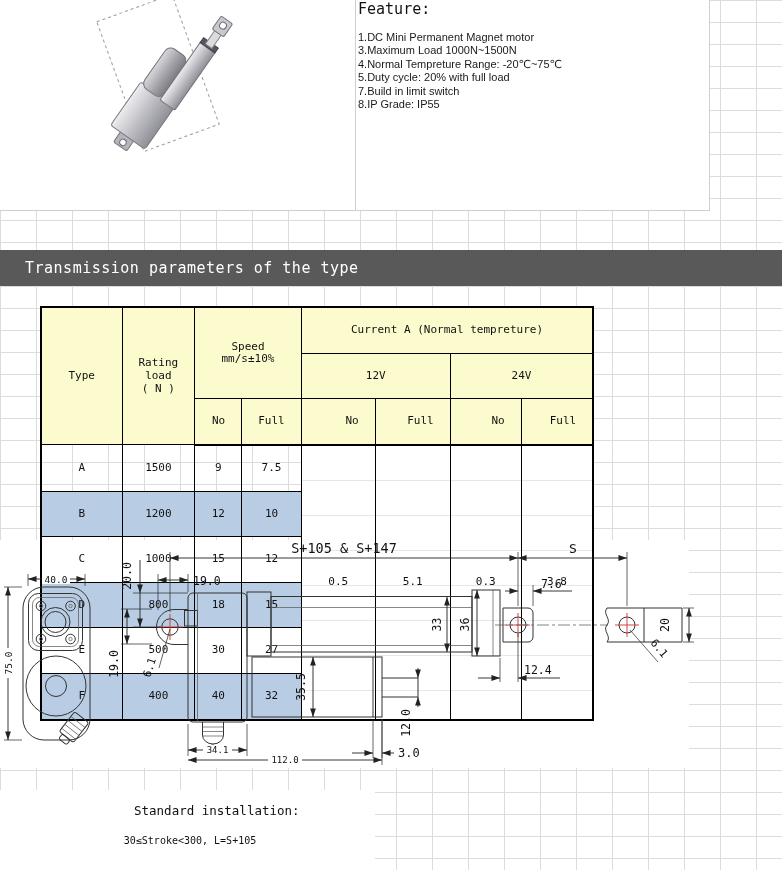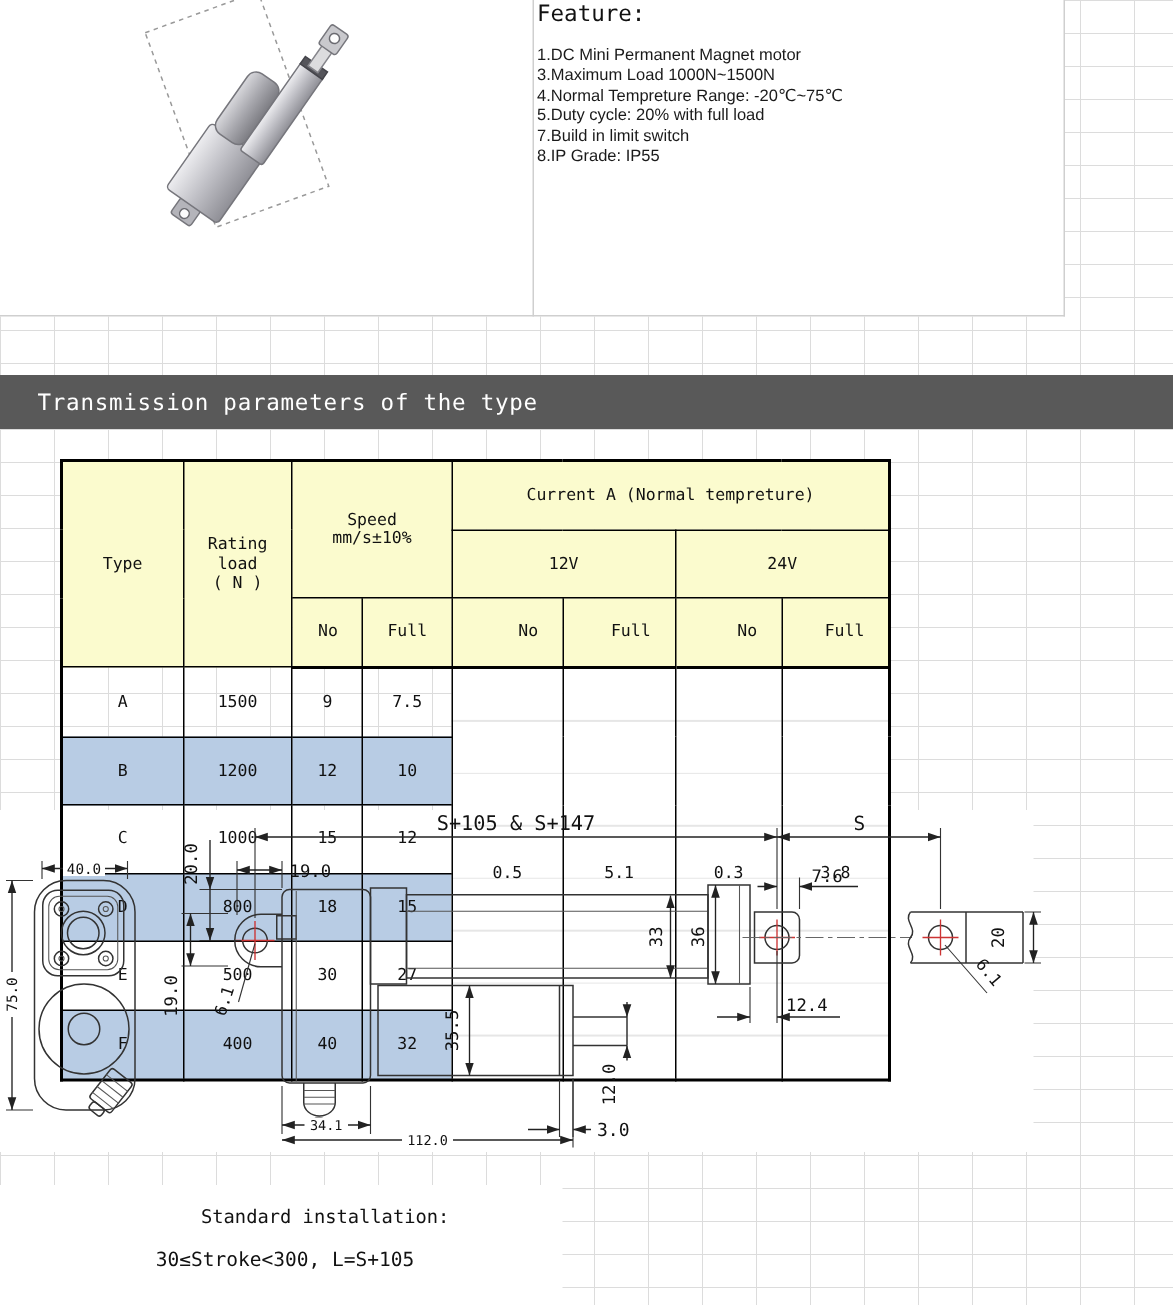"30≤Stroke<300, L=S+105" .footer-lines { font-size: 13px -> 10px }
